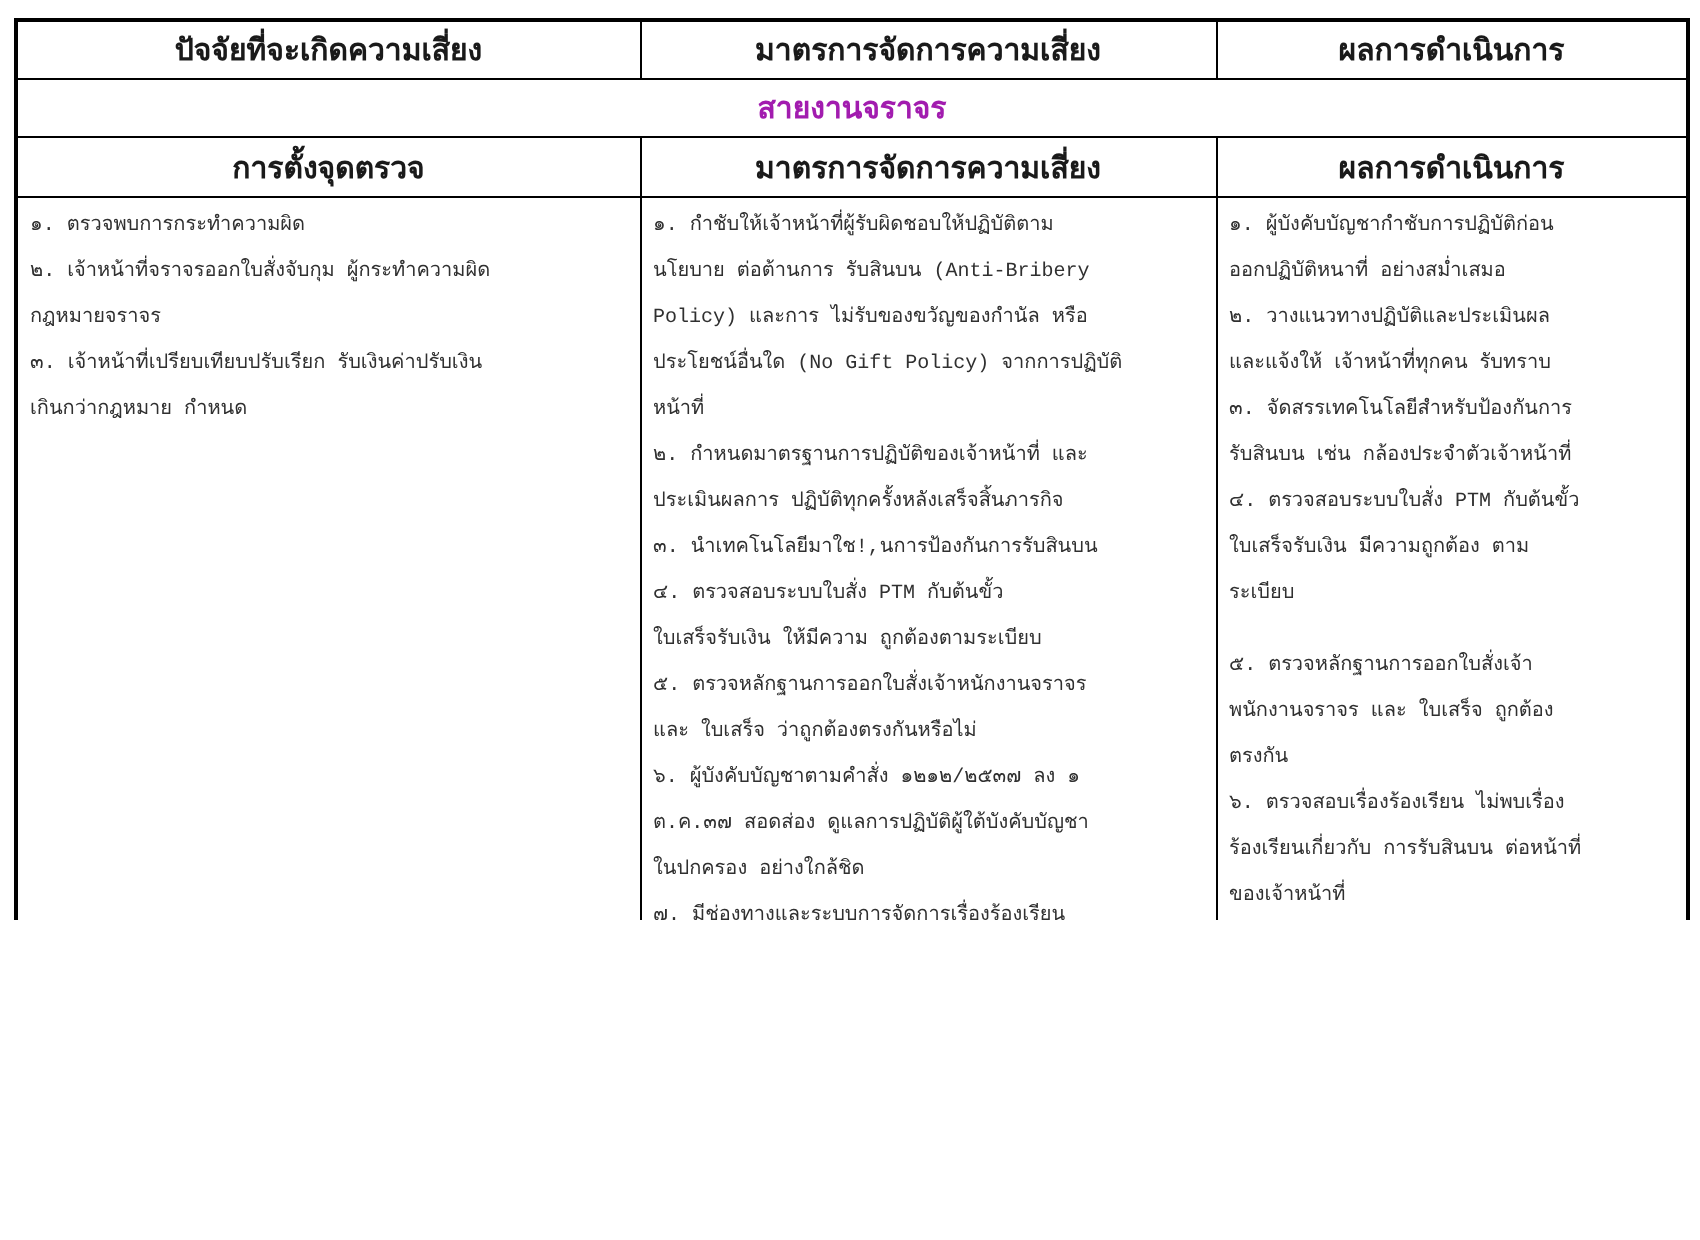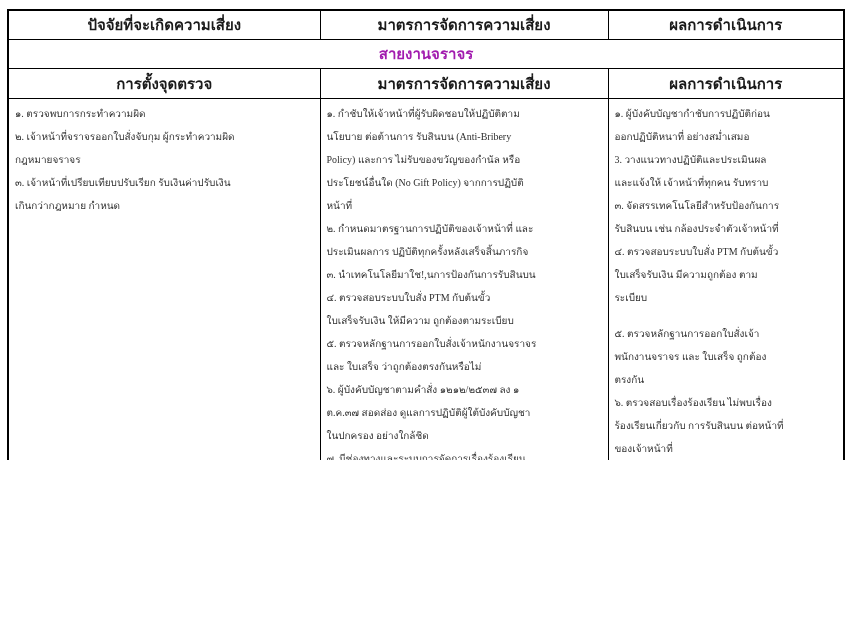"ปัจจัยที่จะเกิดความเสี่ยง" .page { font-family: Liberation Serif, serif -> Liberation Mono, monospace }
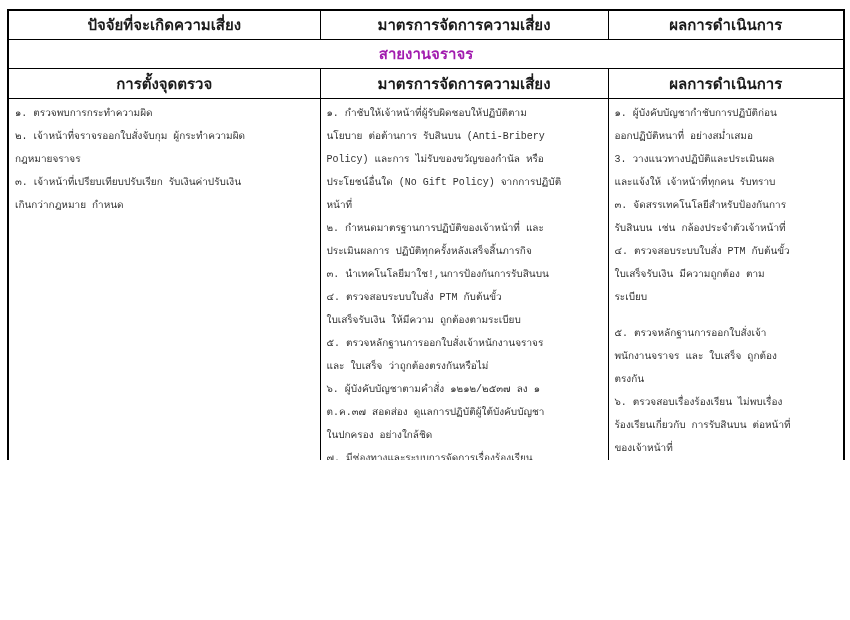"๑. ผู้บังคับบัญชากำชับการปฏิบัติก่อน" div.cell-text { text: 3 -> ๒ }
